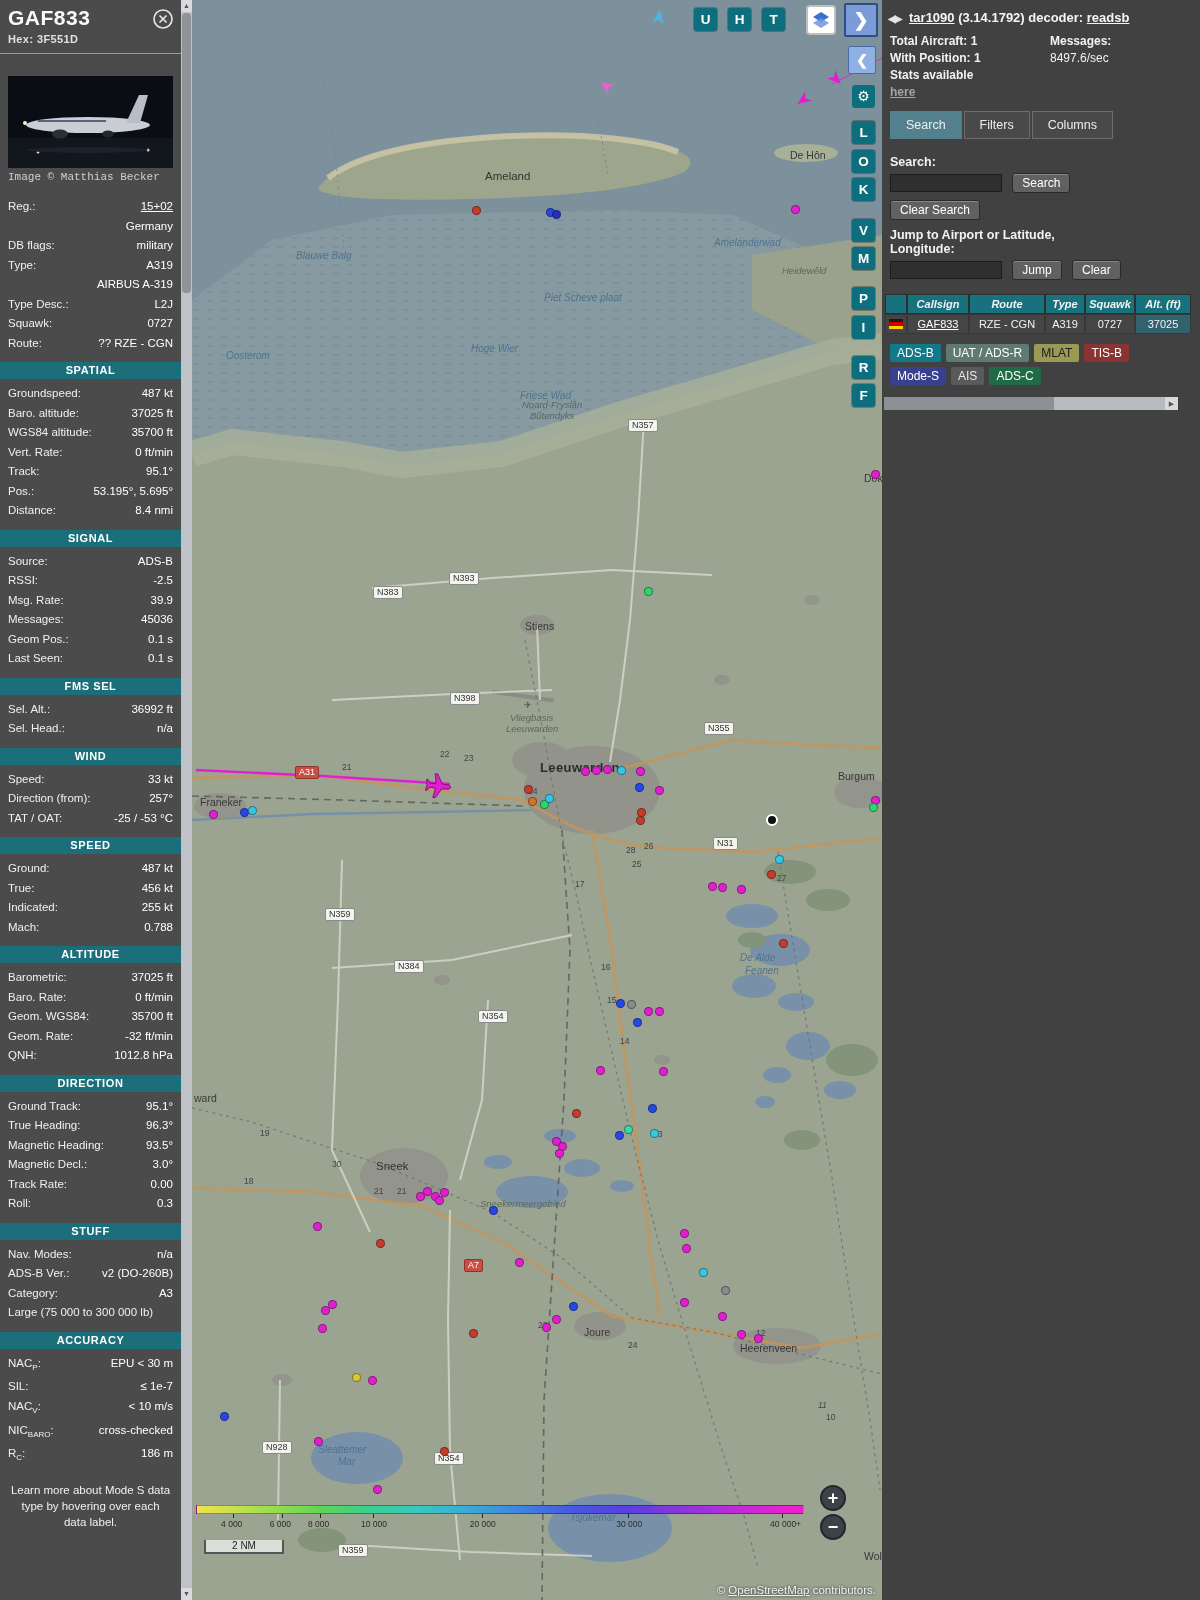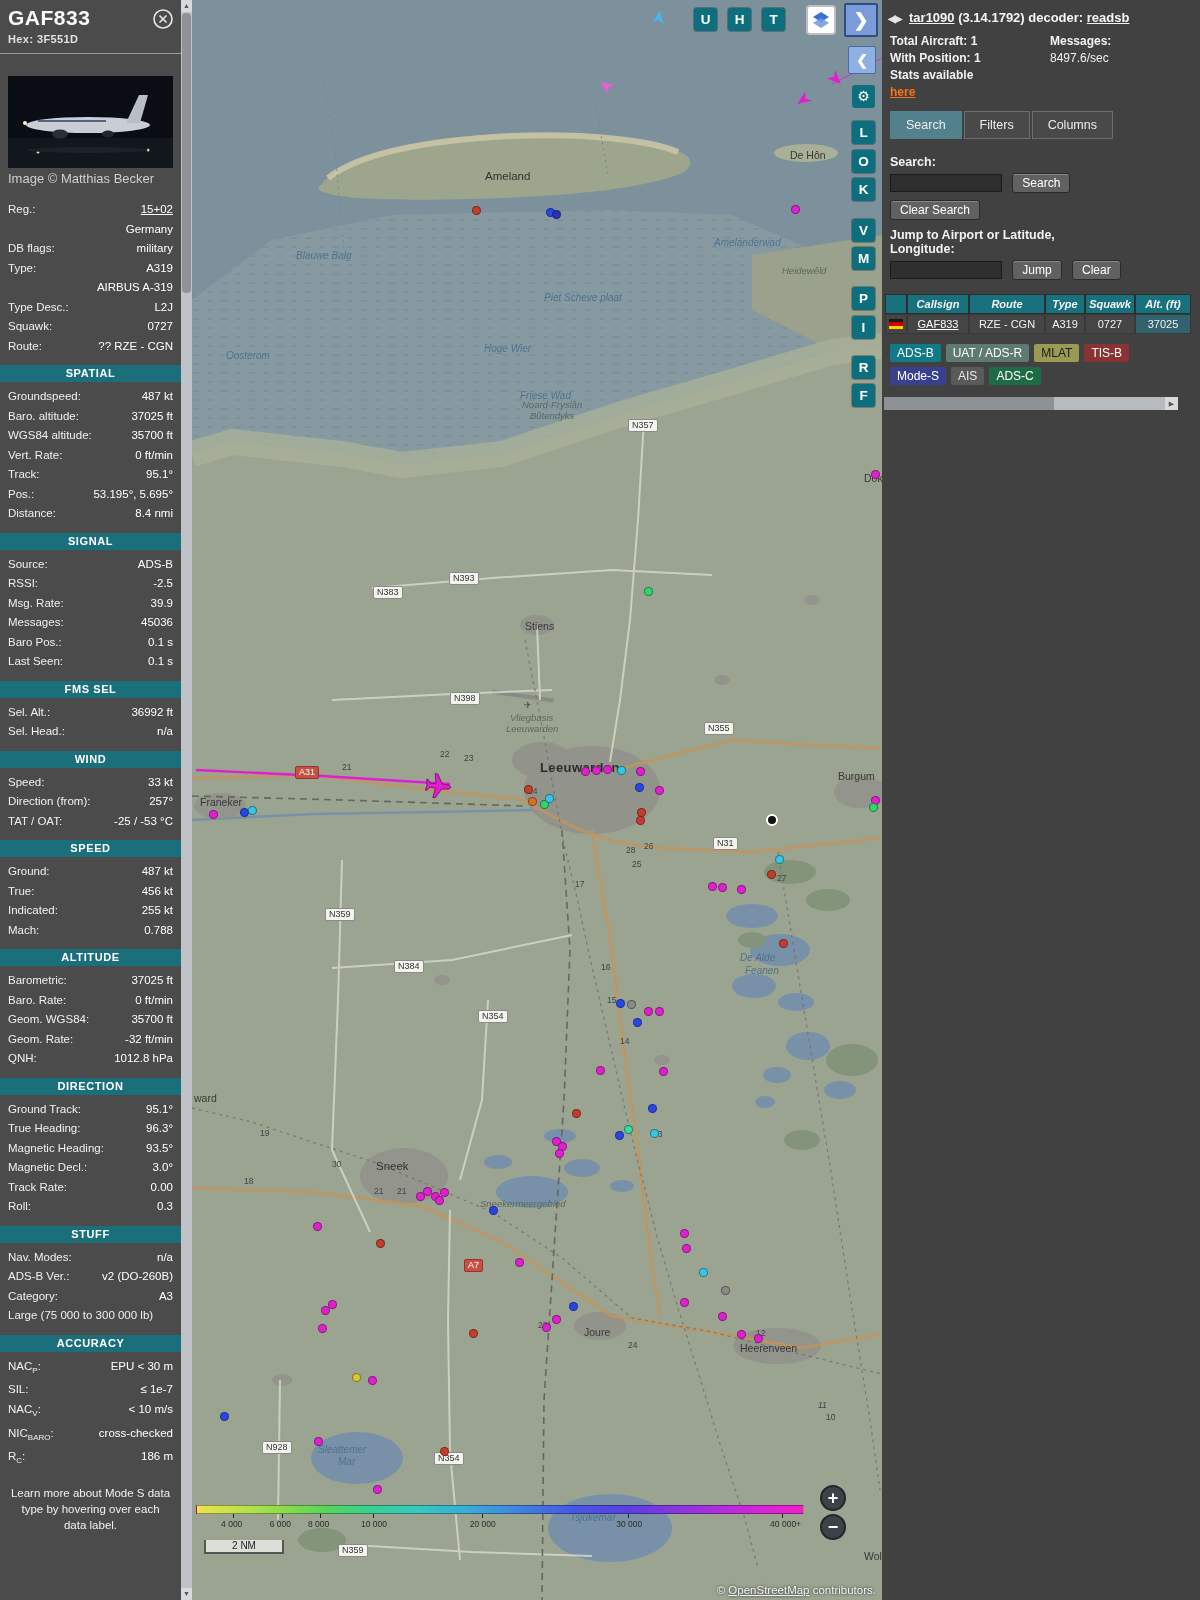"here" .rp-here { color: #f97316 -> #a3a3a3 }
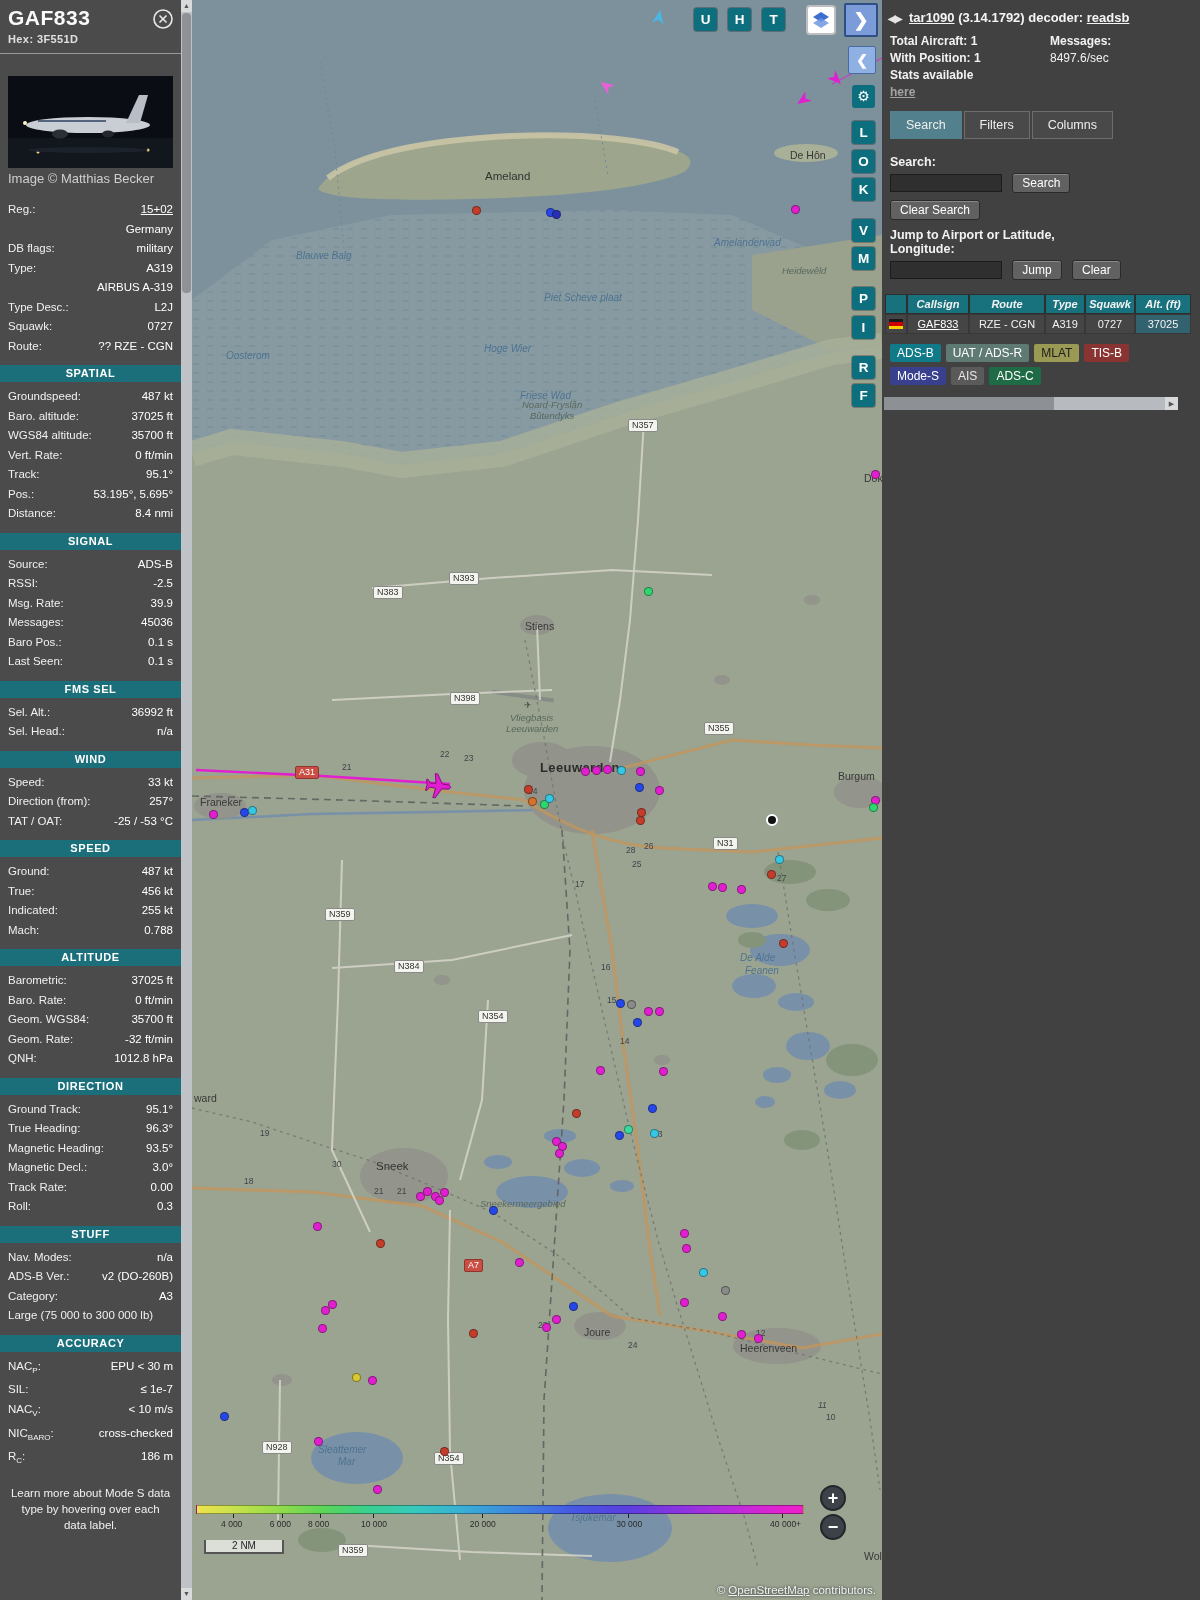"Image © Matthias Becker" .lp-credit { font-family: none -> Liberation Mono, monospace; font-size: 13px -> 11px }
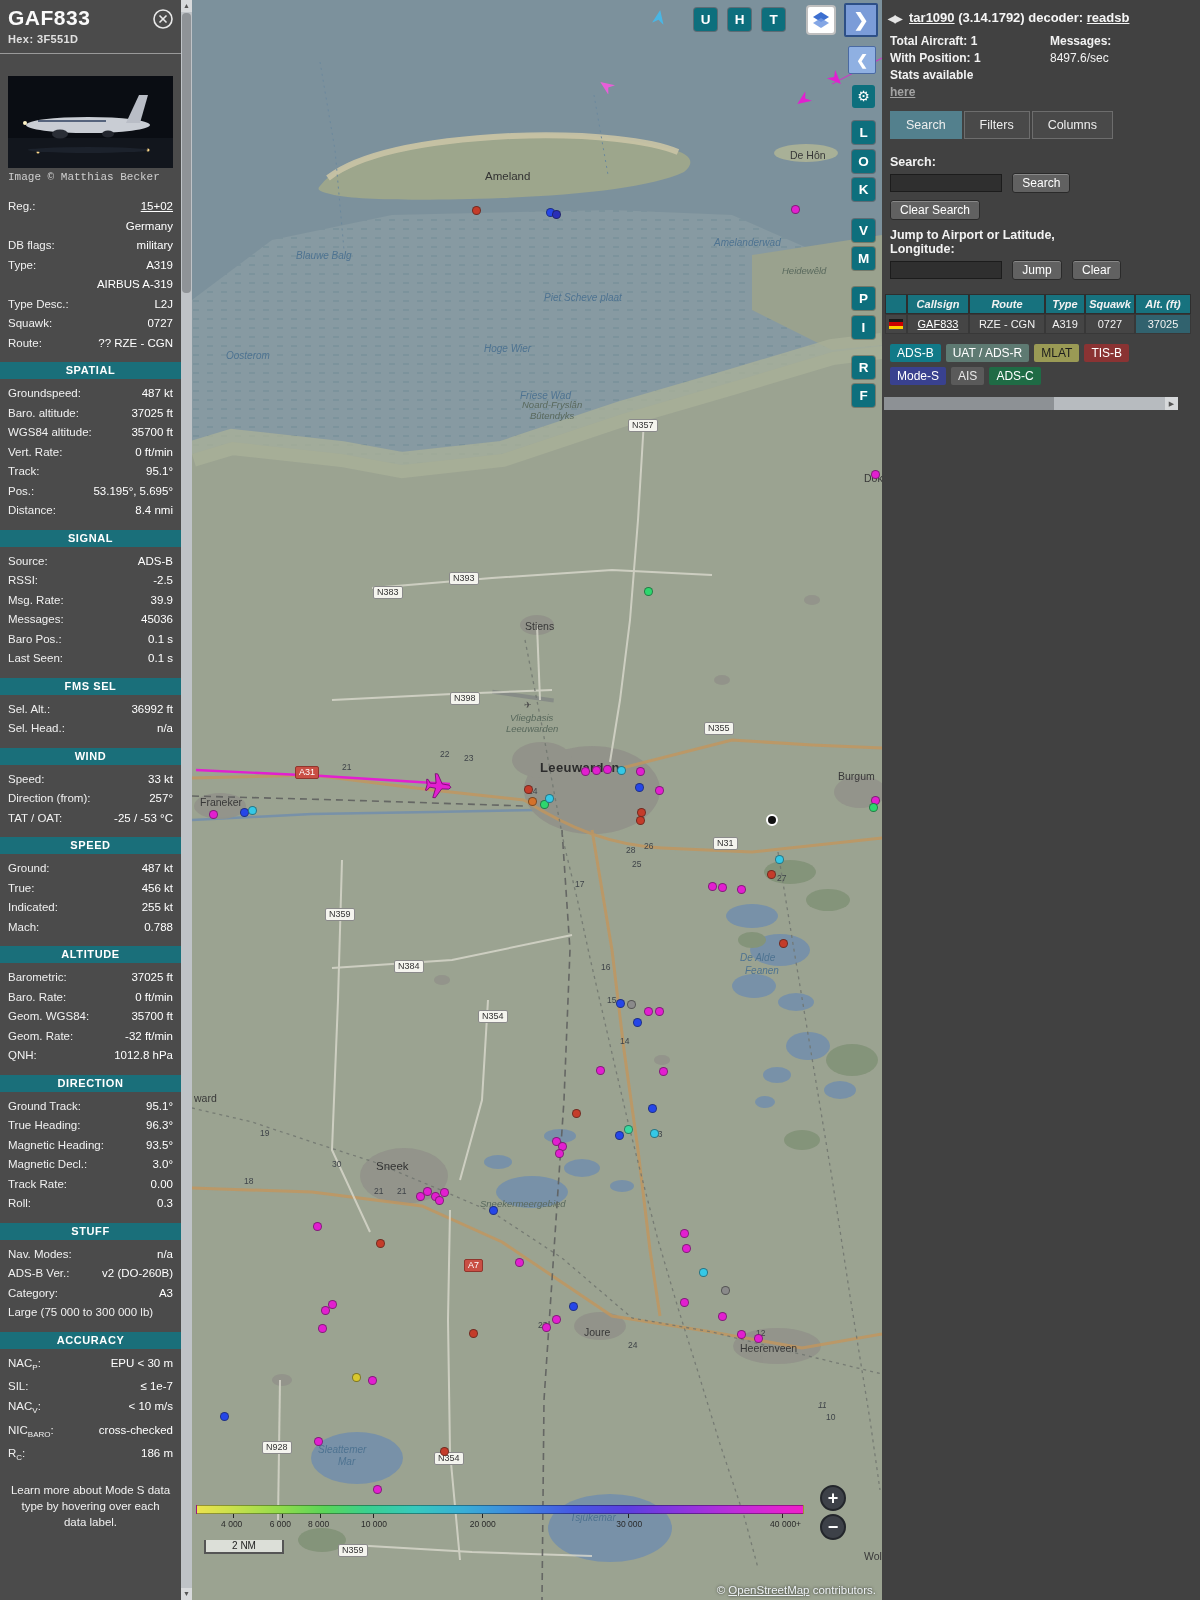"Hoge Wier" div.mlab { left: 292px -> 279px }
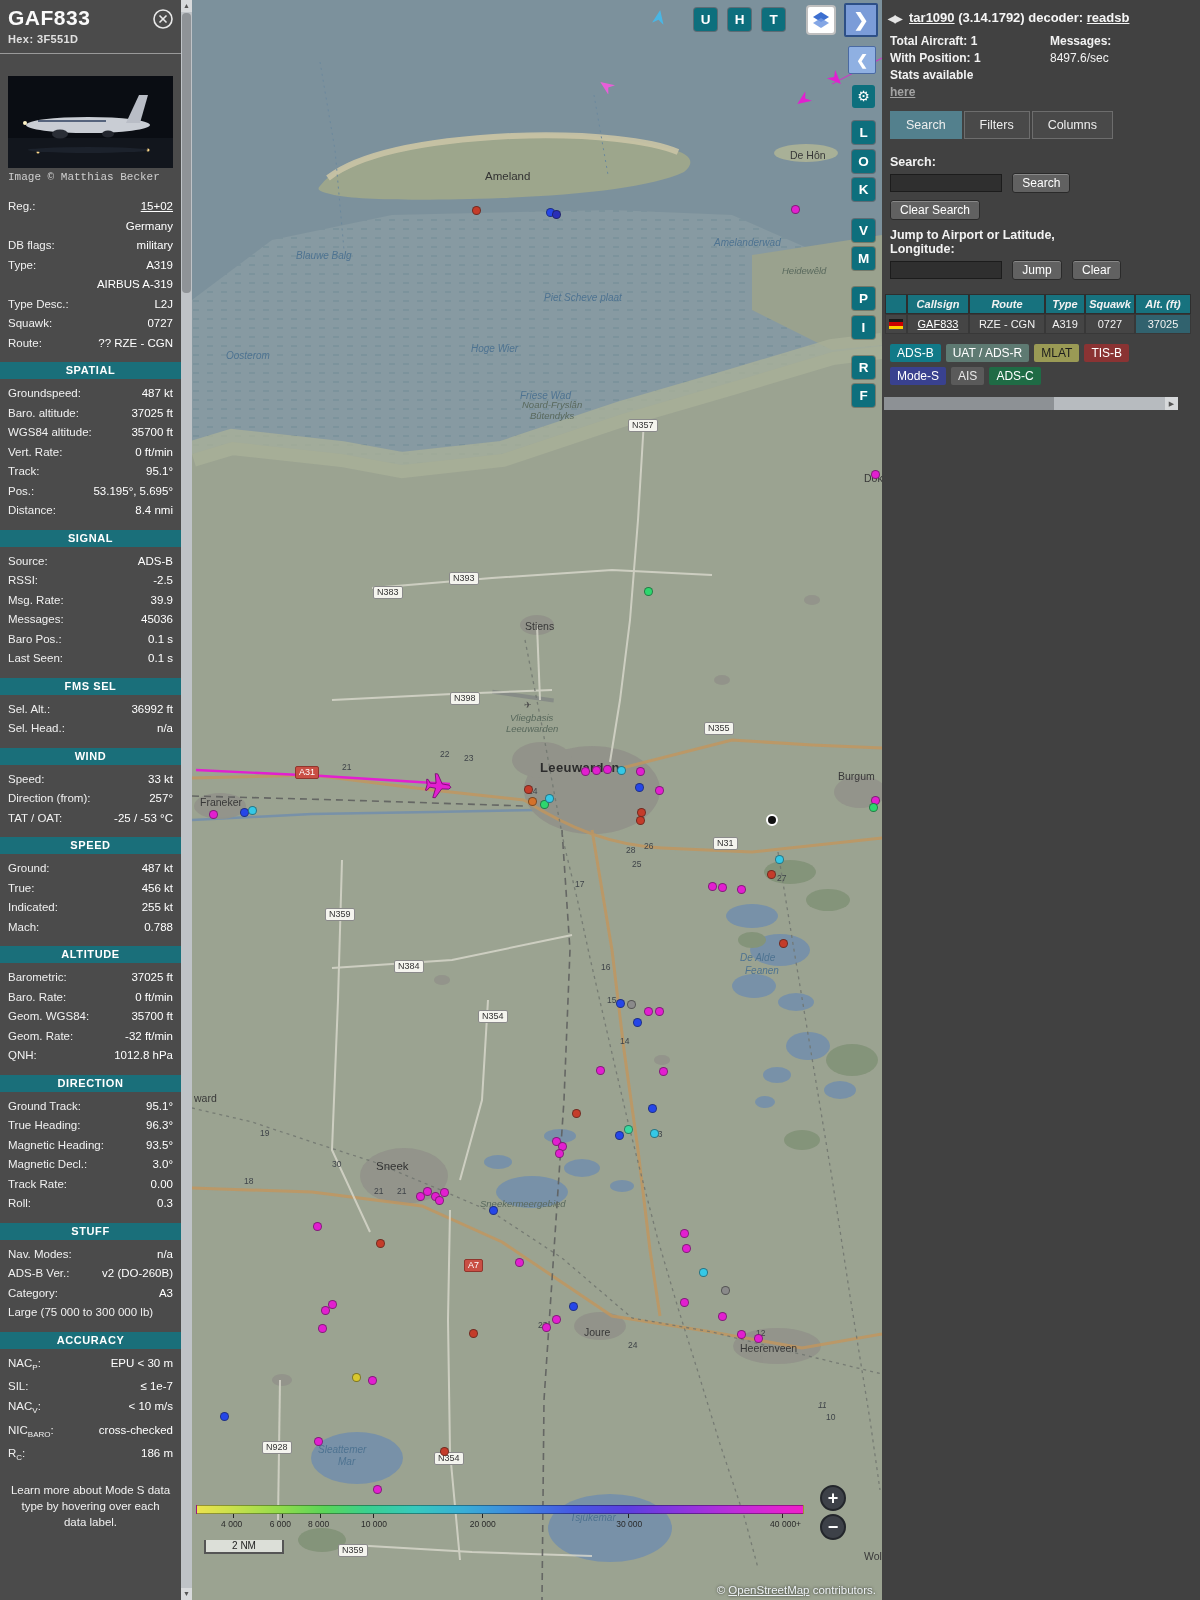"Baro Pos.:" span.lab { text: Baro -> Geom }
